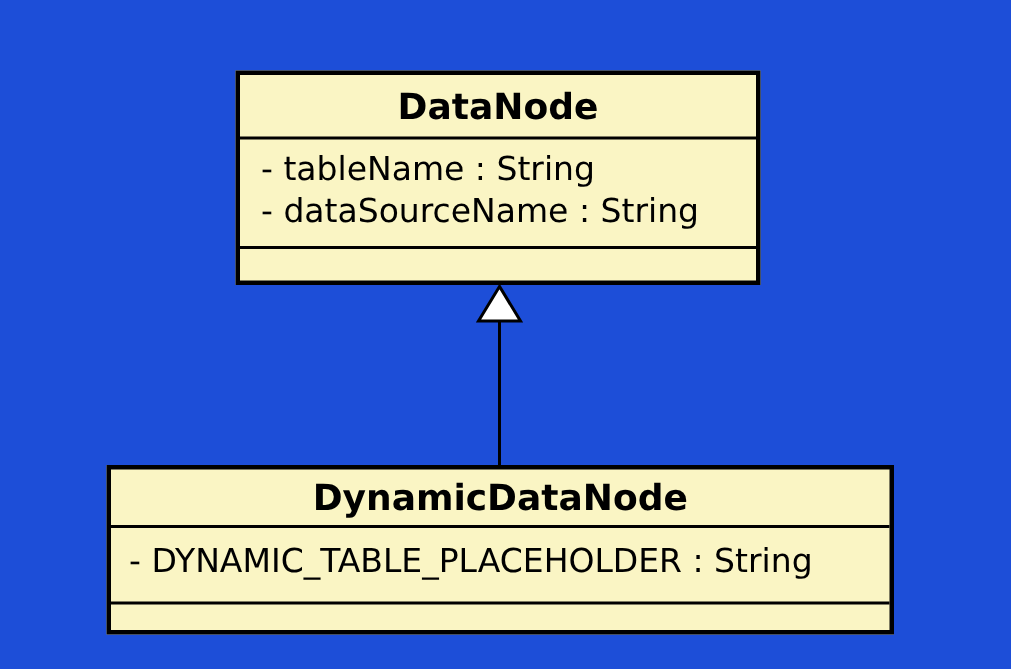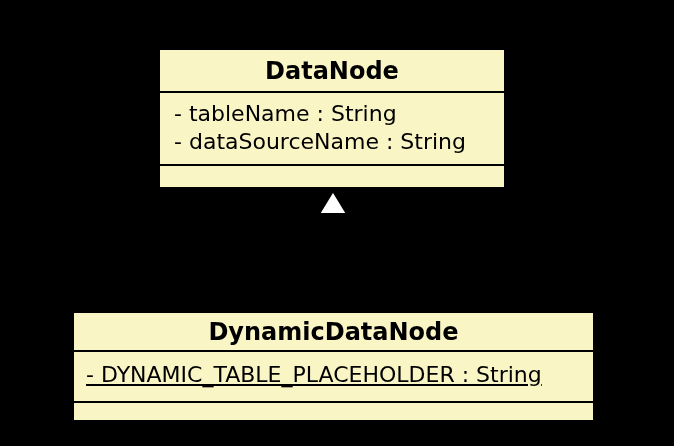"DataNode" .canvas { background: #000000 -> #1d4ed8 }
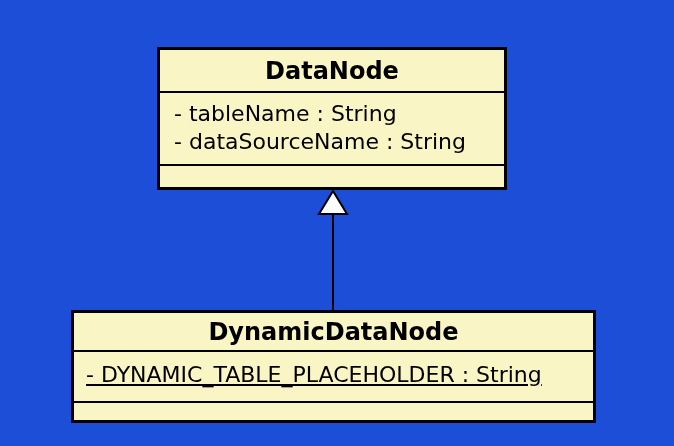"- DYNAMIC_TABLE_PLACEHOLDER : String" .static-underline { text-decoration: underline -> none }
